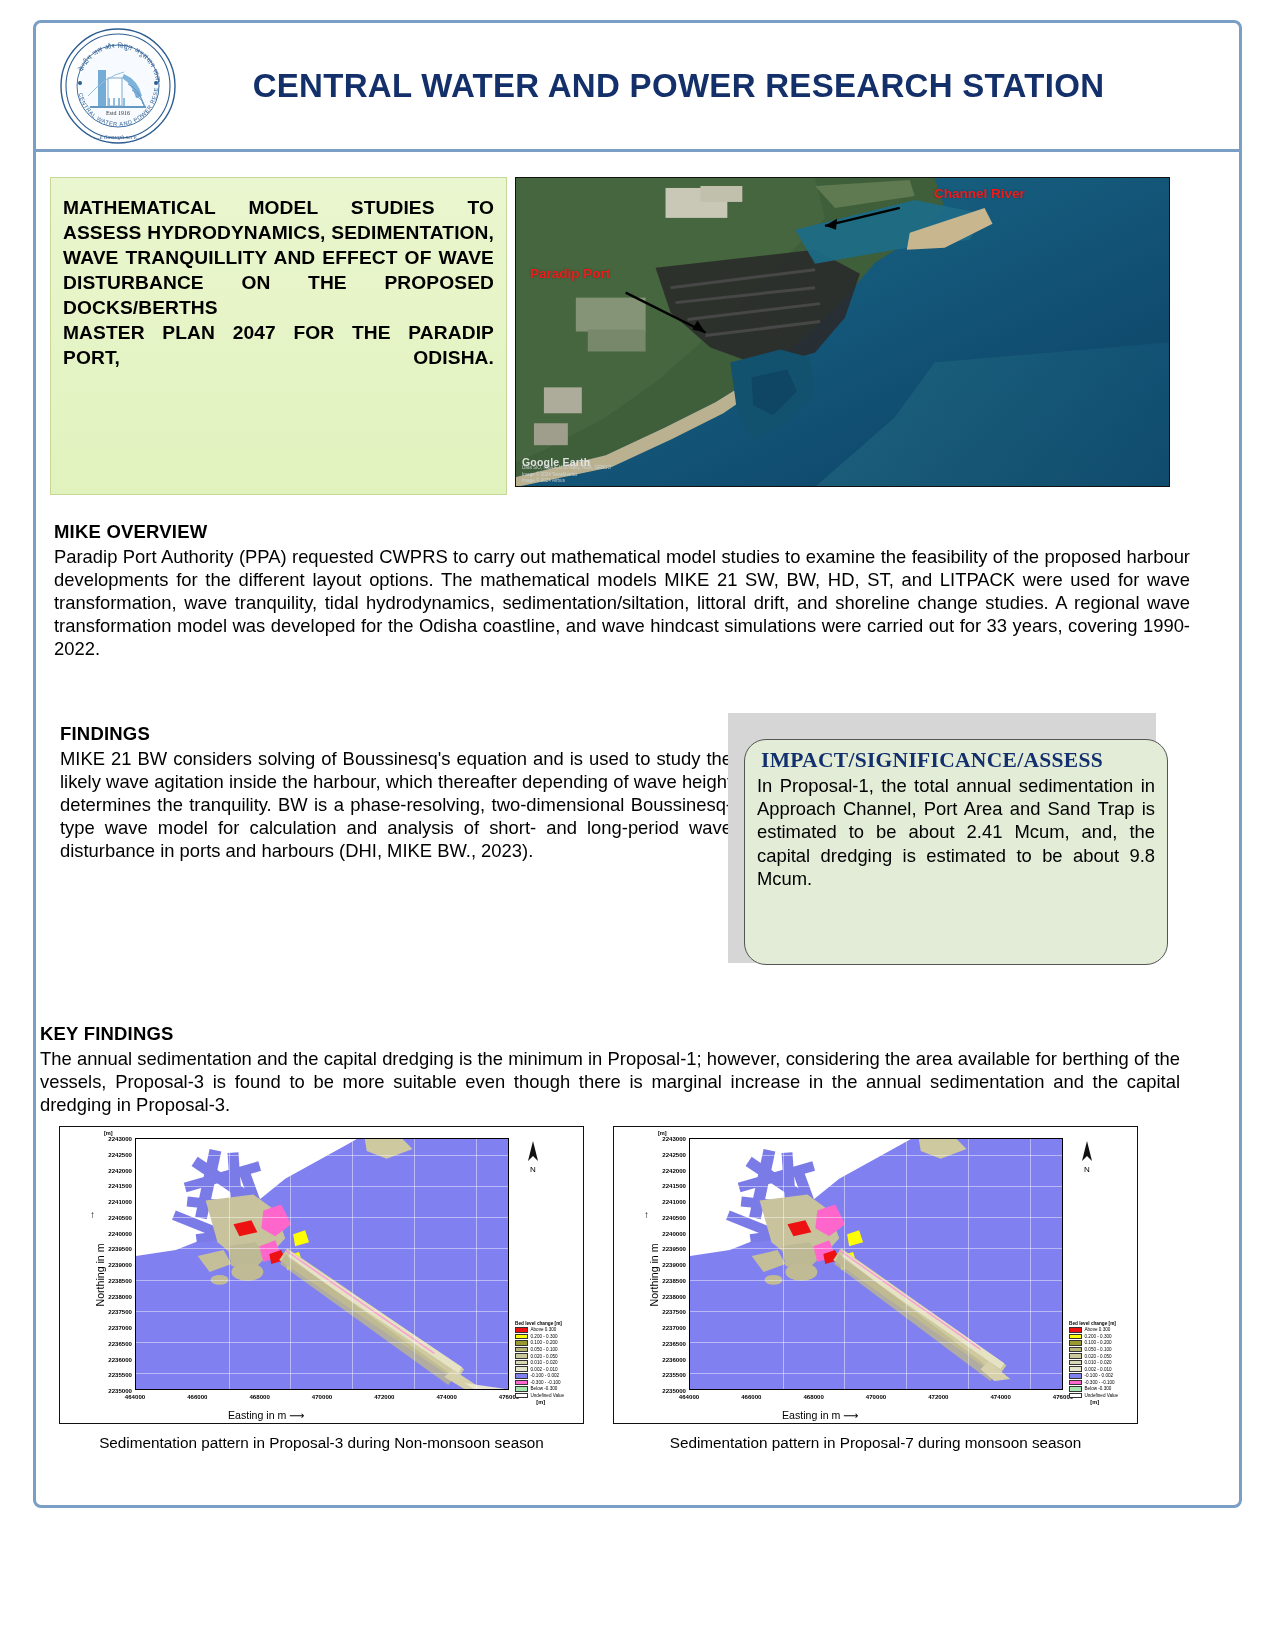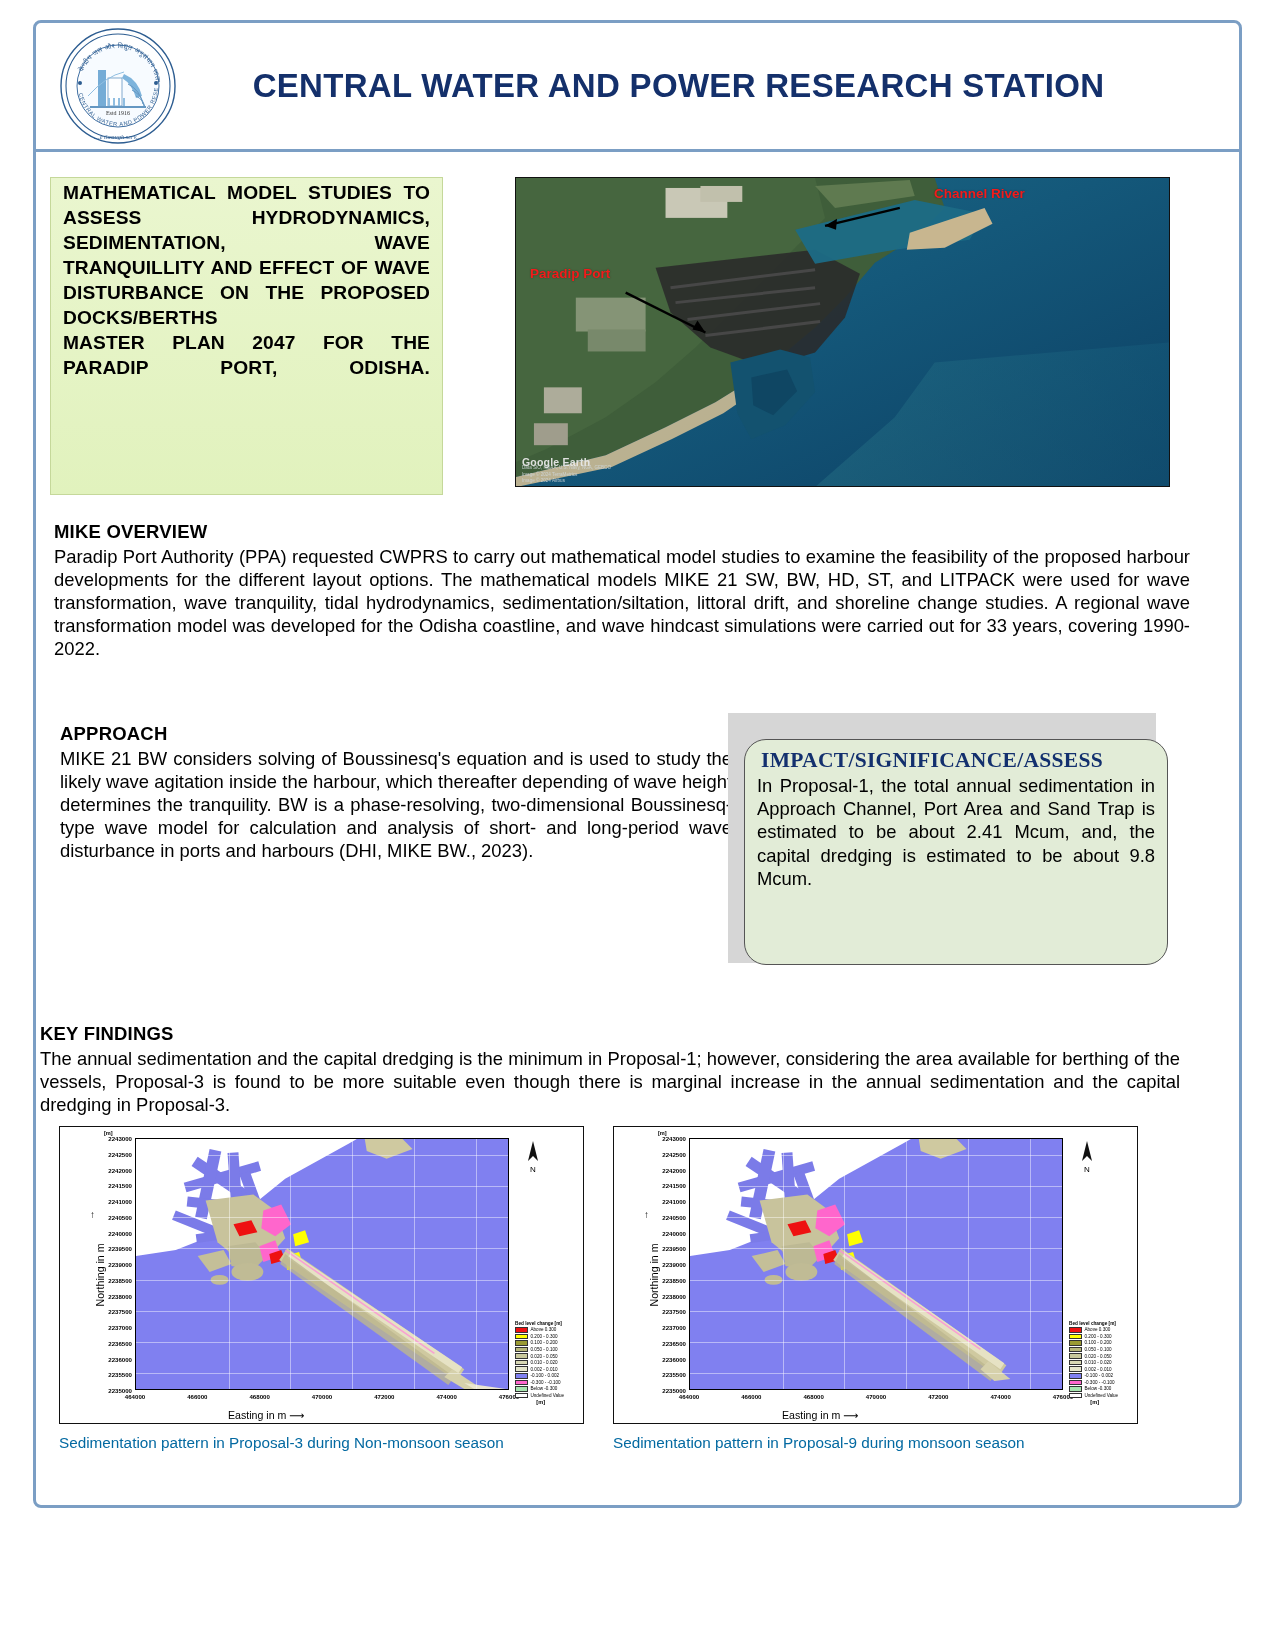"MATHEMATICAL MODEL STUDIES TO ASSESS" .title-box { padding: 2px 12px 6px 12px -> 17px 12px 6px 12px; width: 393px -> 457px }
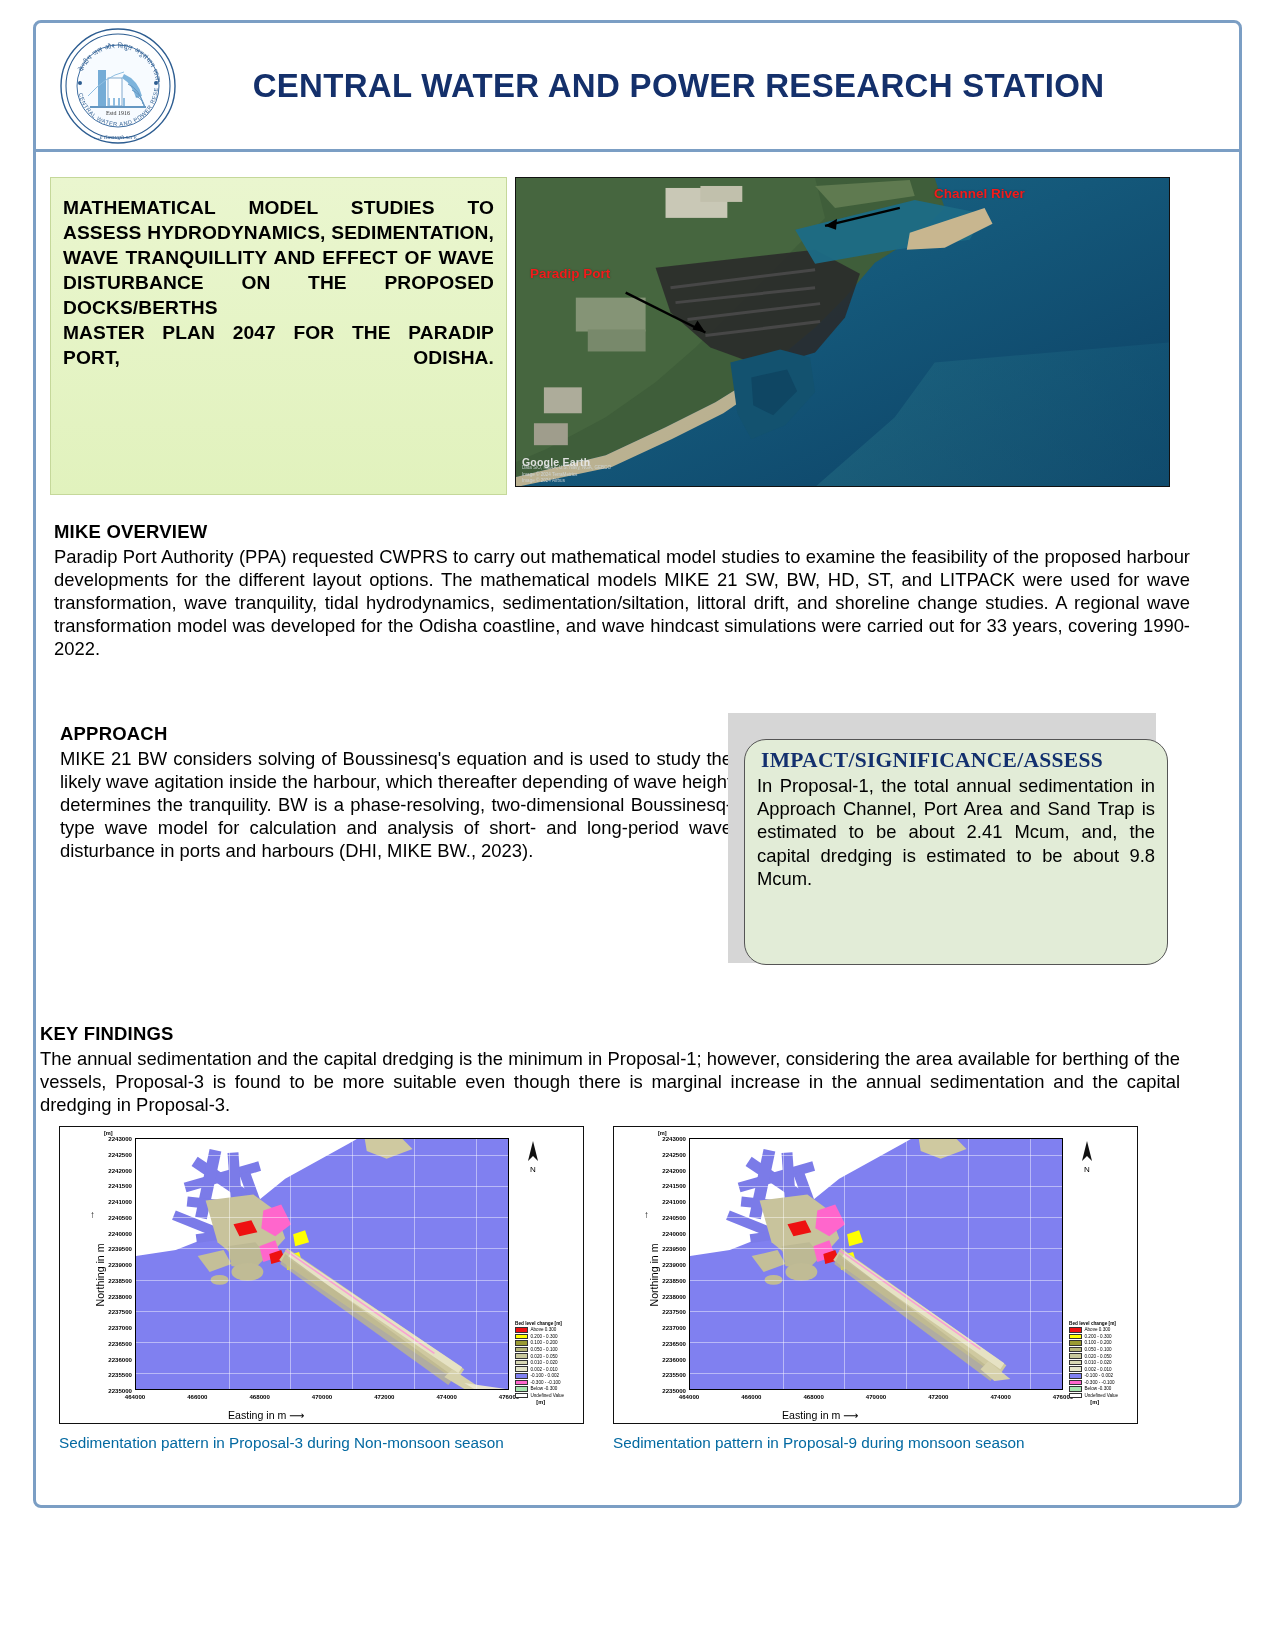"APPROACH" div.sec-head { text: APPROACH -> FINDINGS }
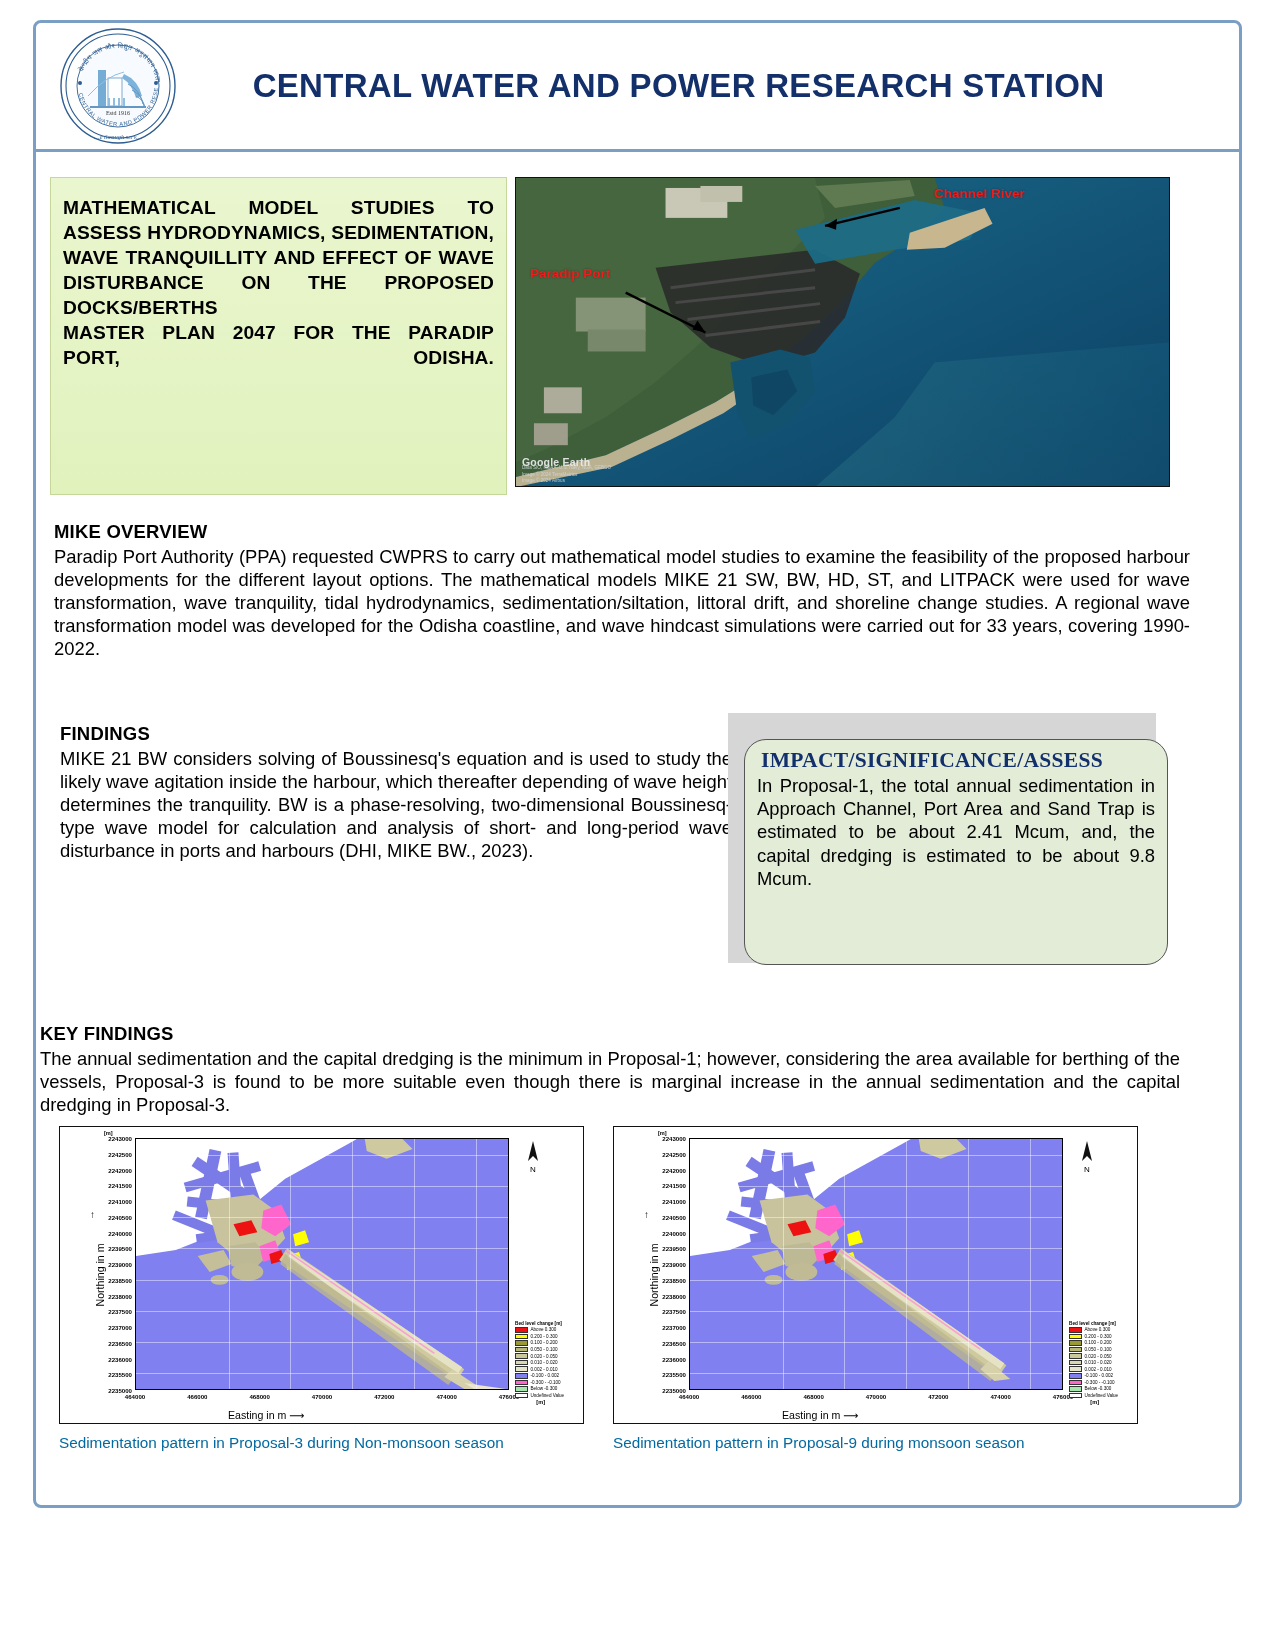"Sedimentation pattern in Proposal-3" .caption { color: #0369a1 -> #000000; text-align: left -> center }
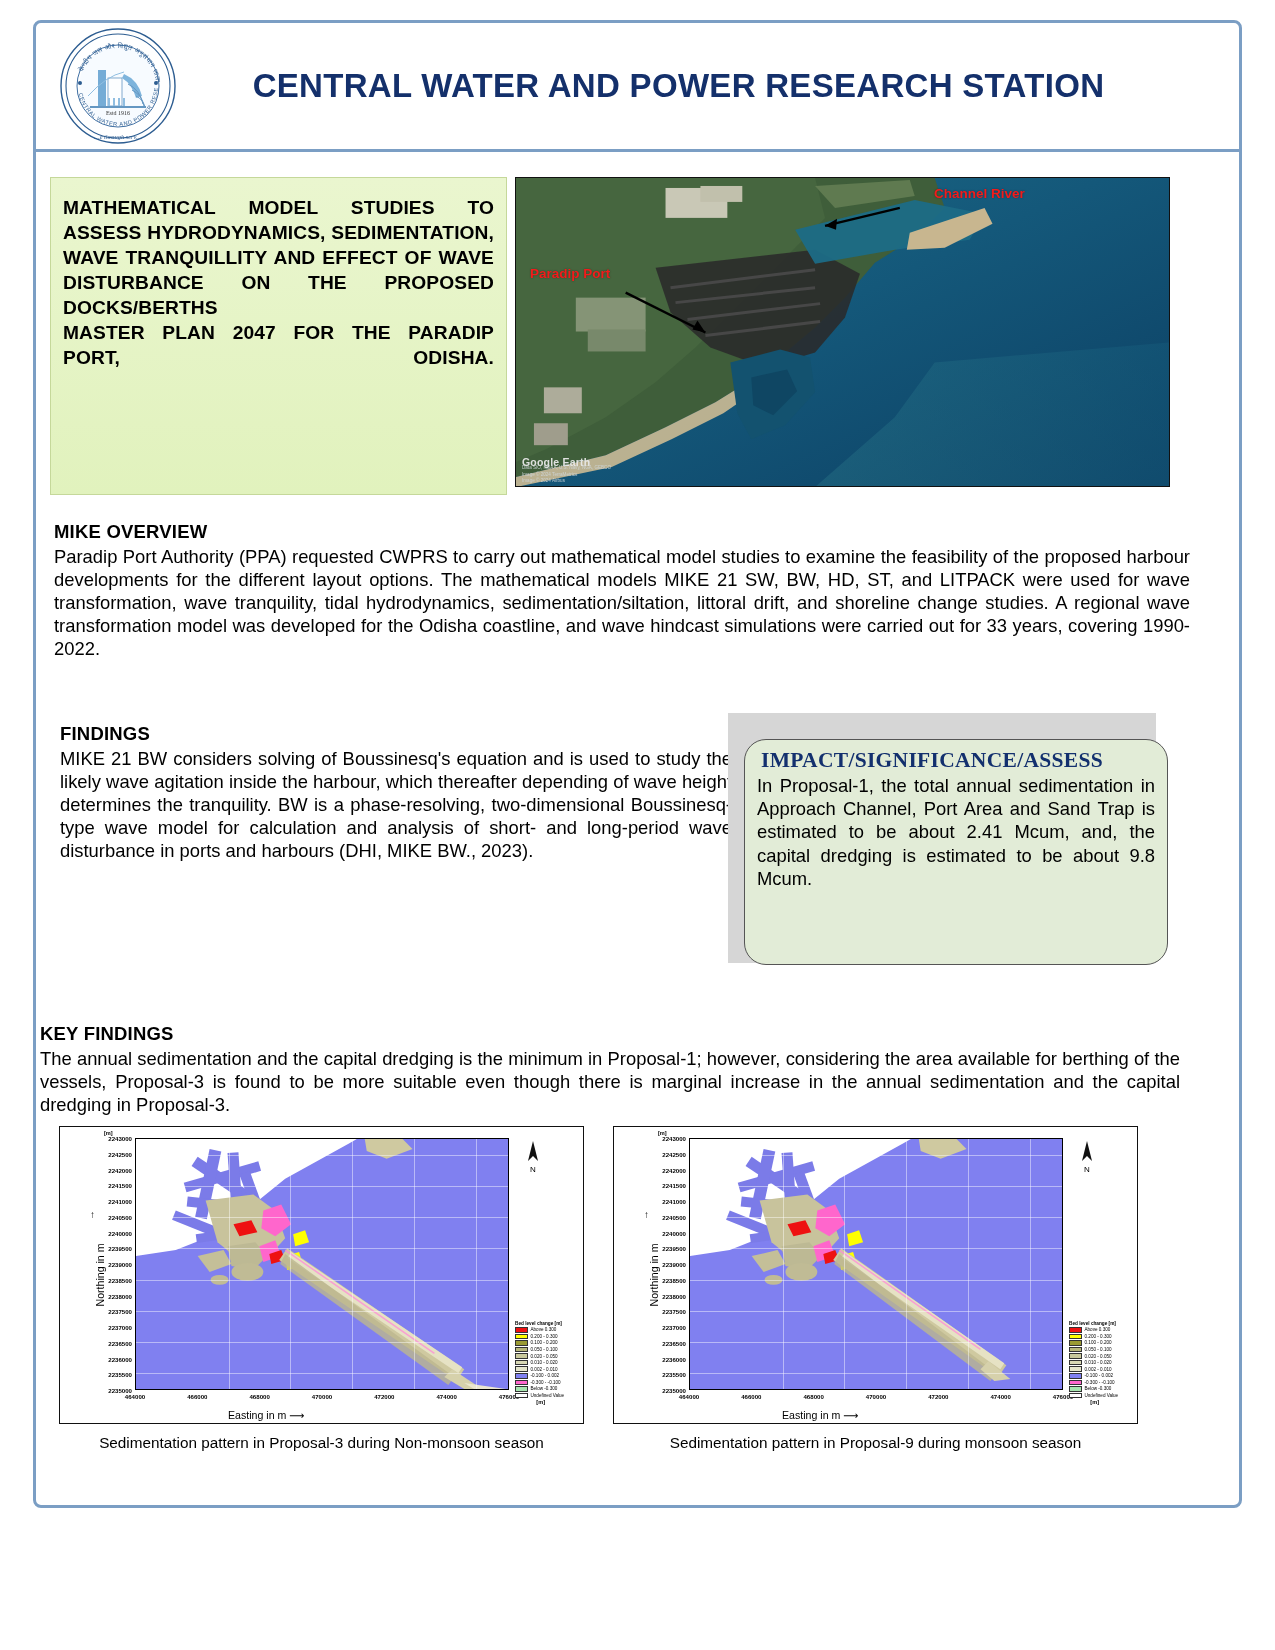"Sedimentation pattern in Proposal-9" div.caption { text: Proposal-9 -> Proposal-7 }
